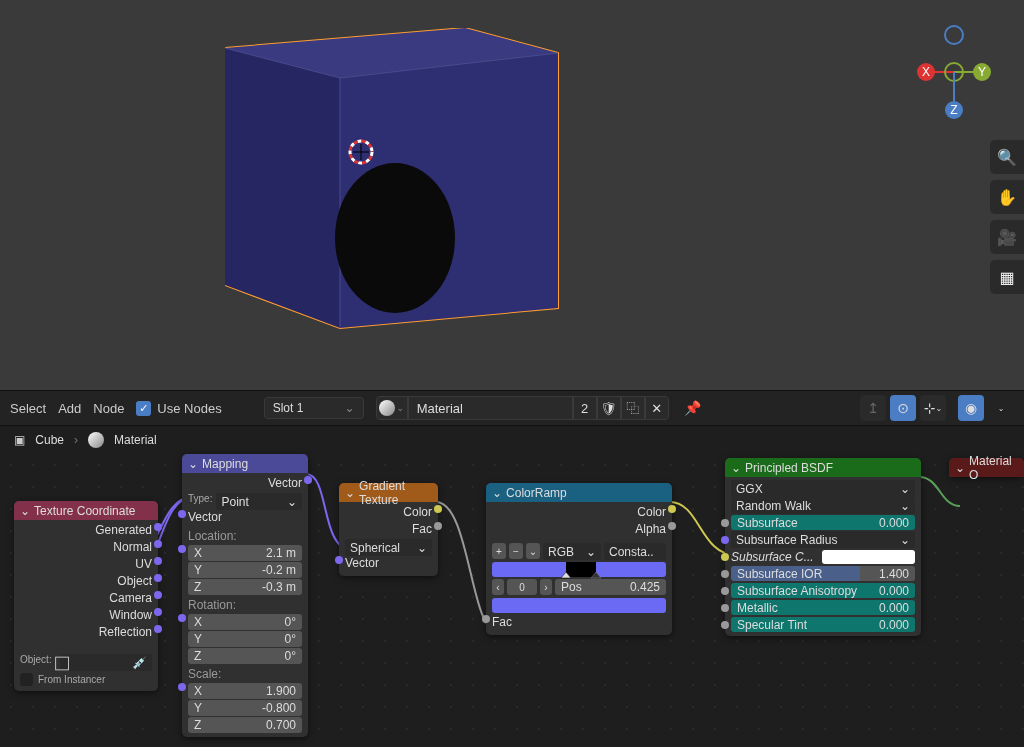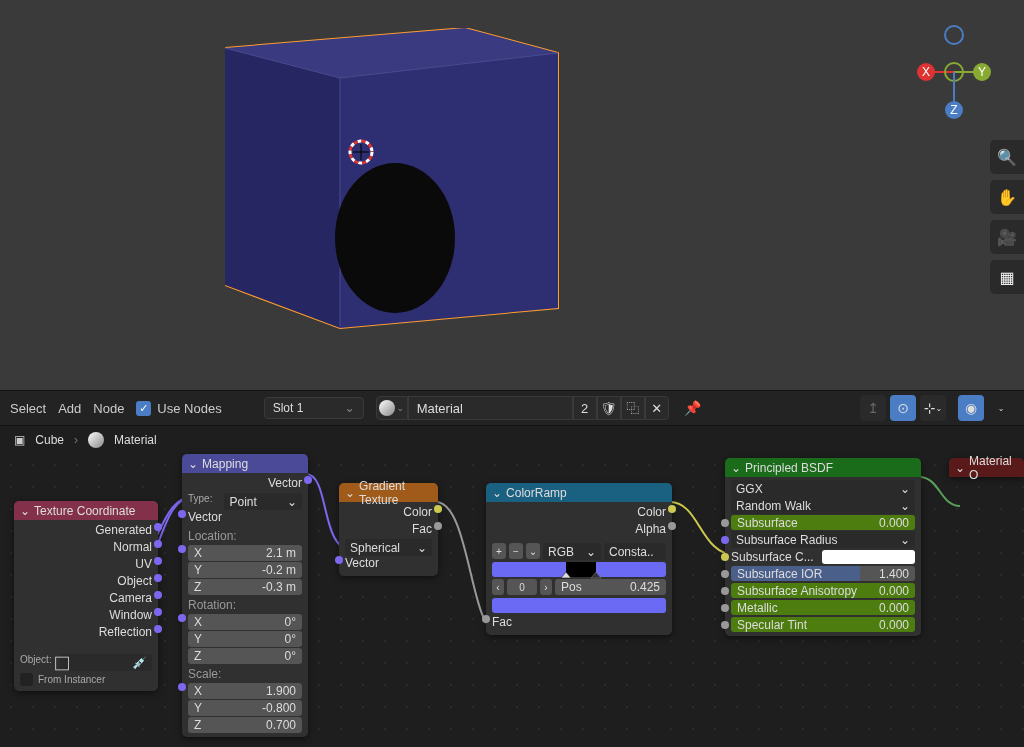"Point" div.dd2 { margin-left: 8px -> 0 }
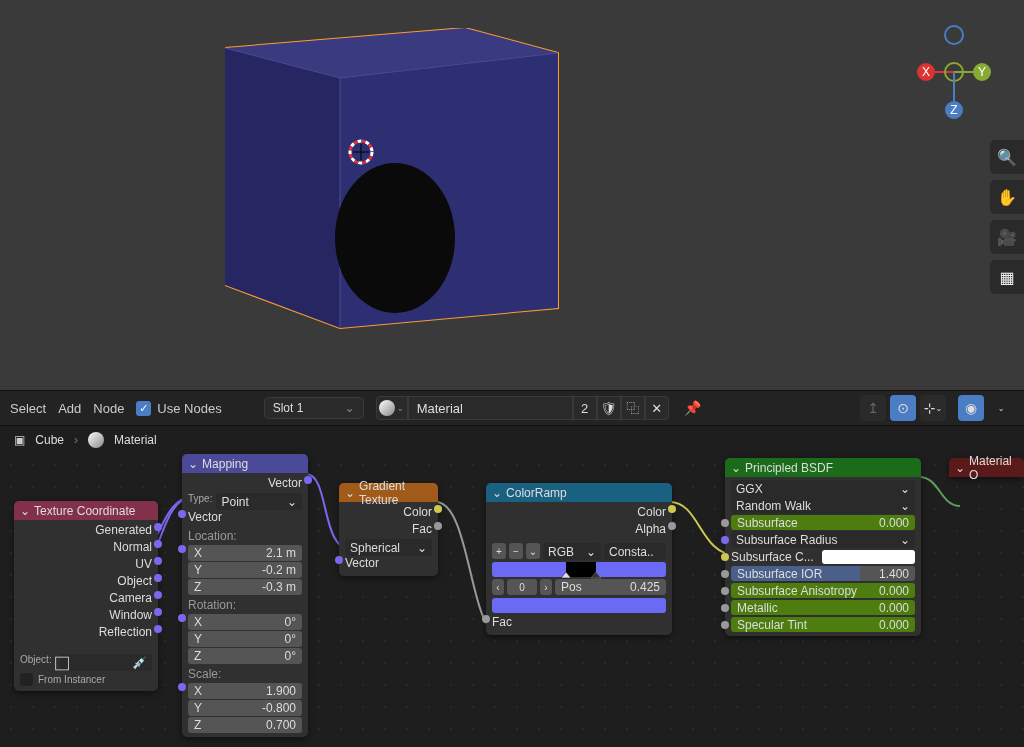"Subsurface" .bsdf-field { background: #4d7c0f -> #0f766e }
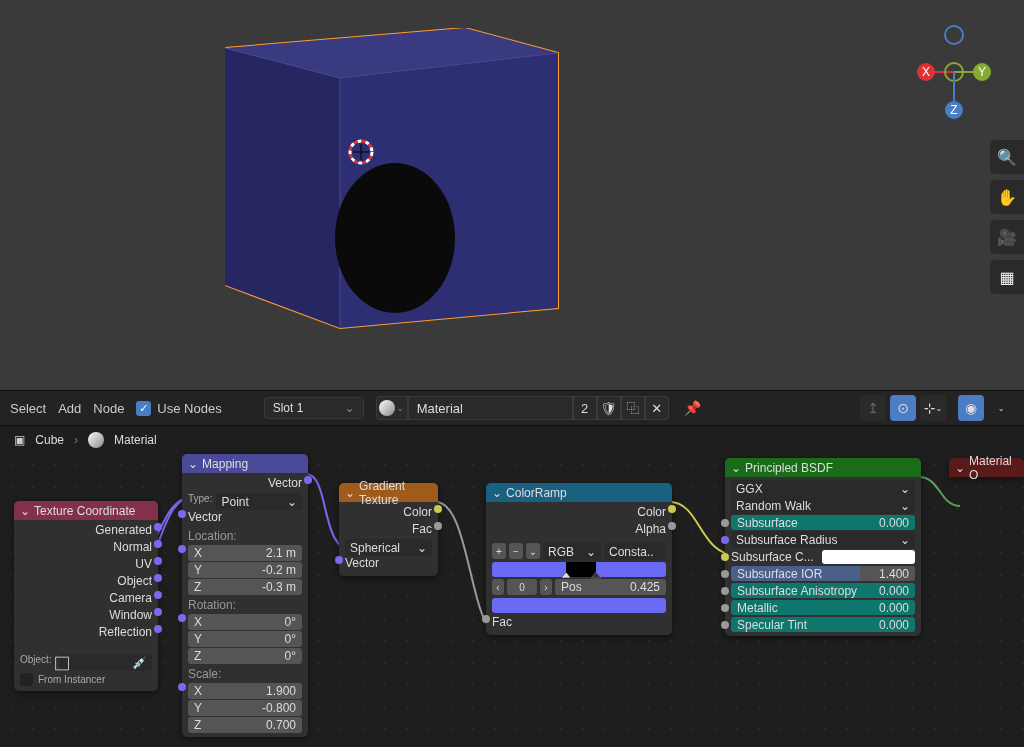"Subsurface C..." span { font-style: none -> italic }
